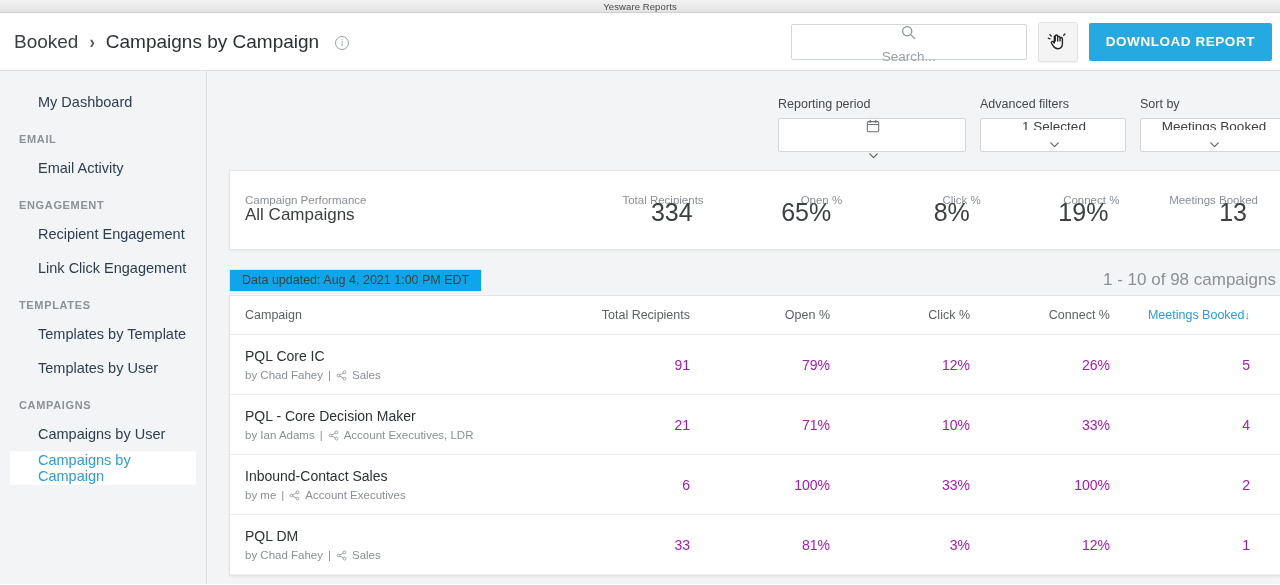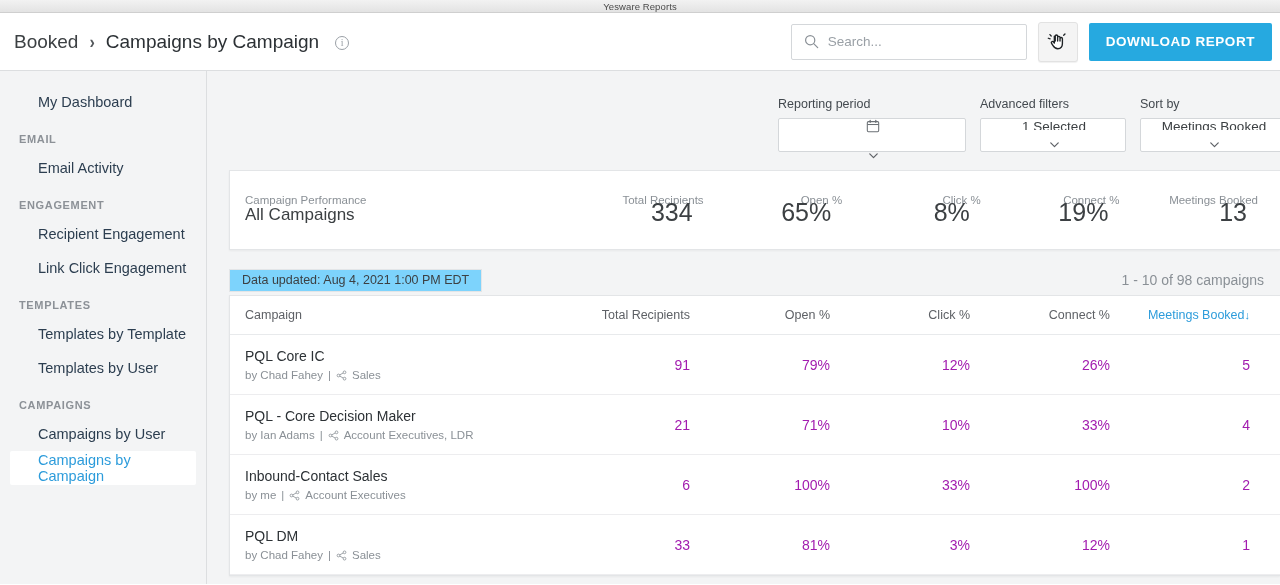"Search..." .searchbox { flex-direction: none -> column }
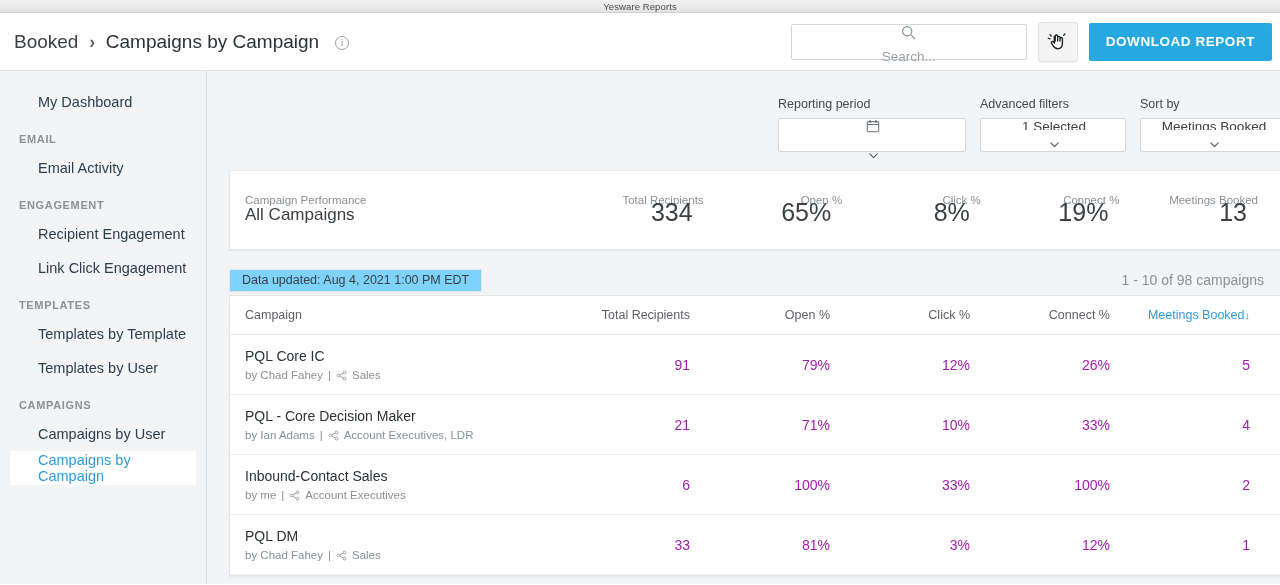"Data updated: Aug 4, 2021" .updated-chip { background: #7dd3fc -> #0ea5e9 }
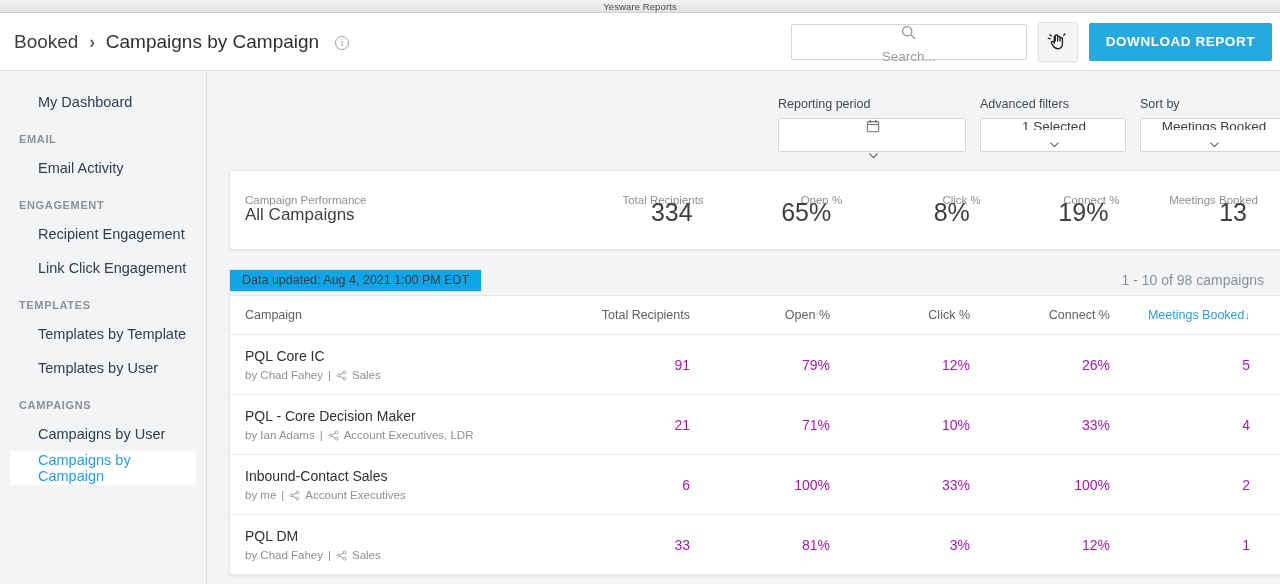"1 - 10 of 98" .pagecount { font-size: 14px -> 17px; margin-right: 16px -> 4px }
